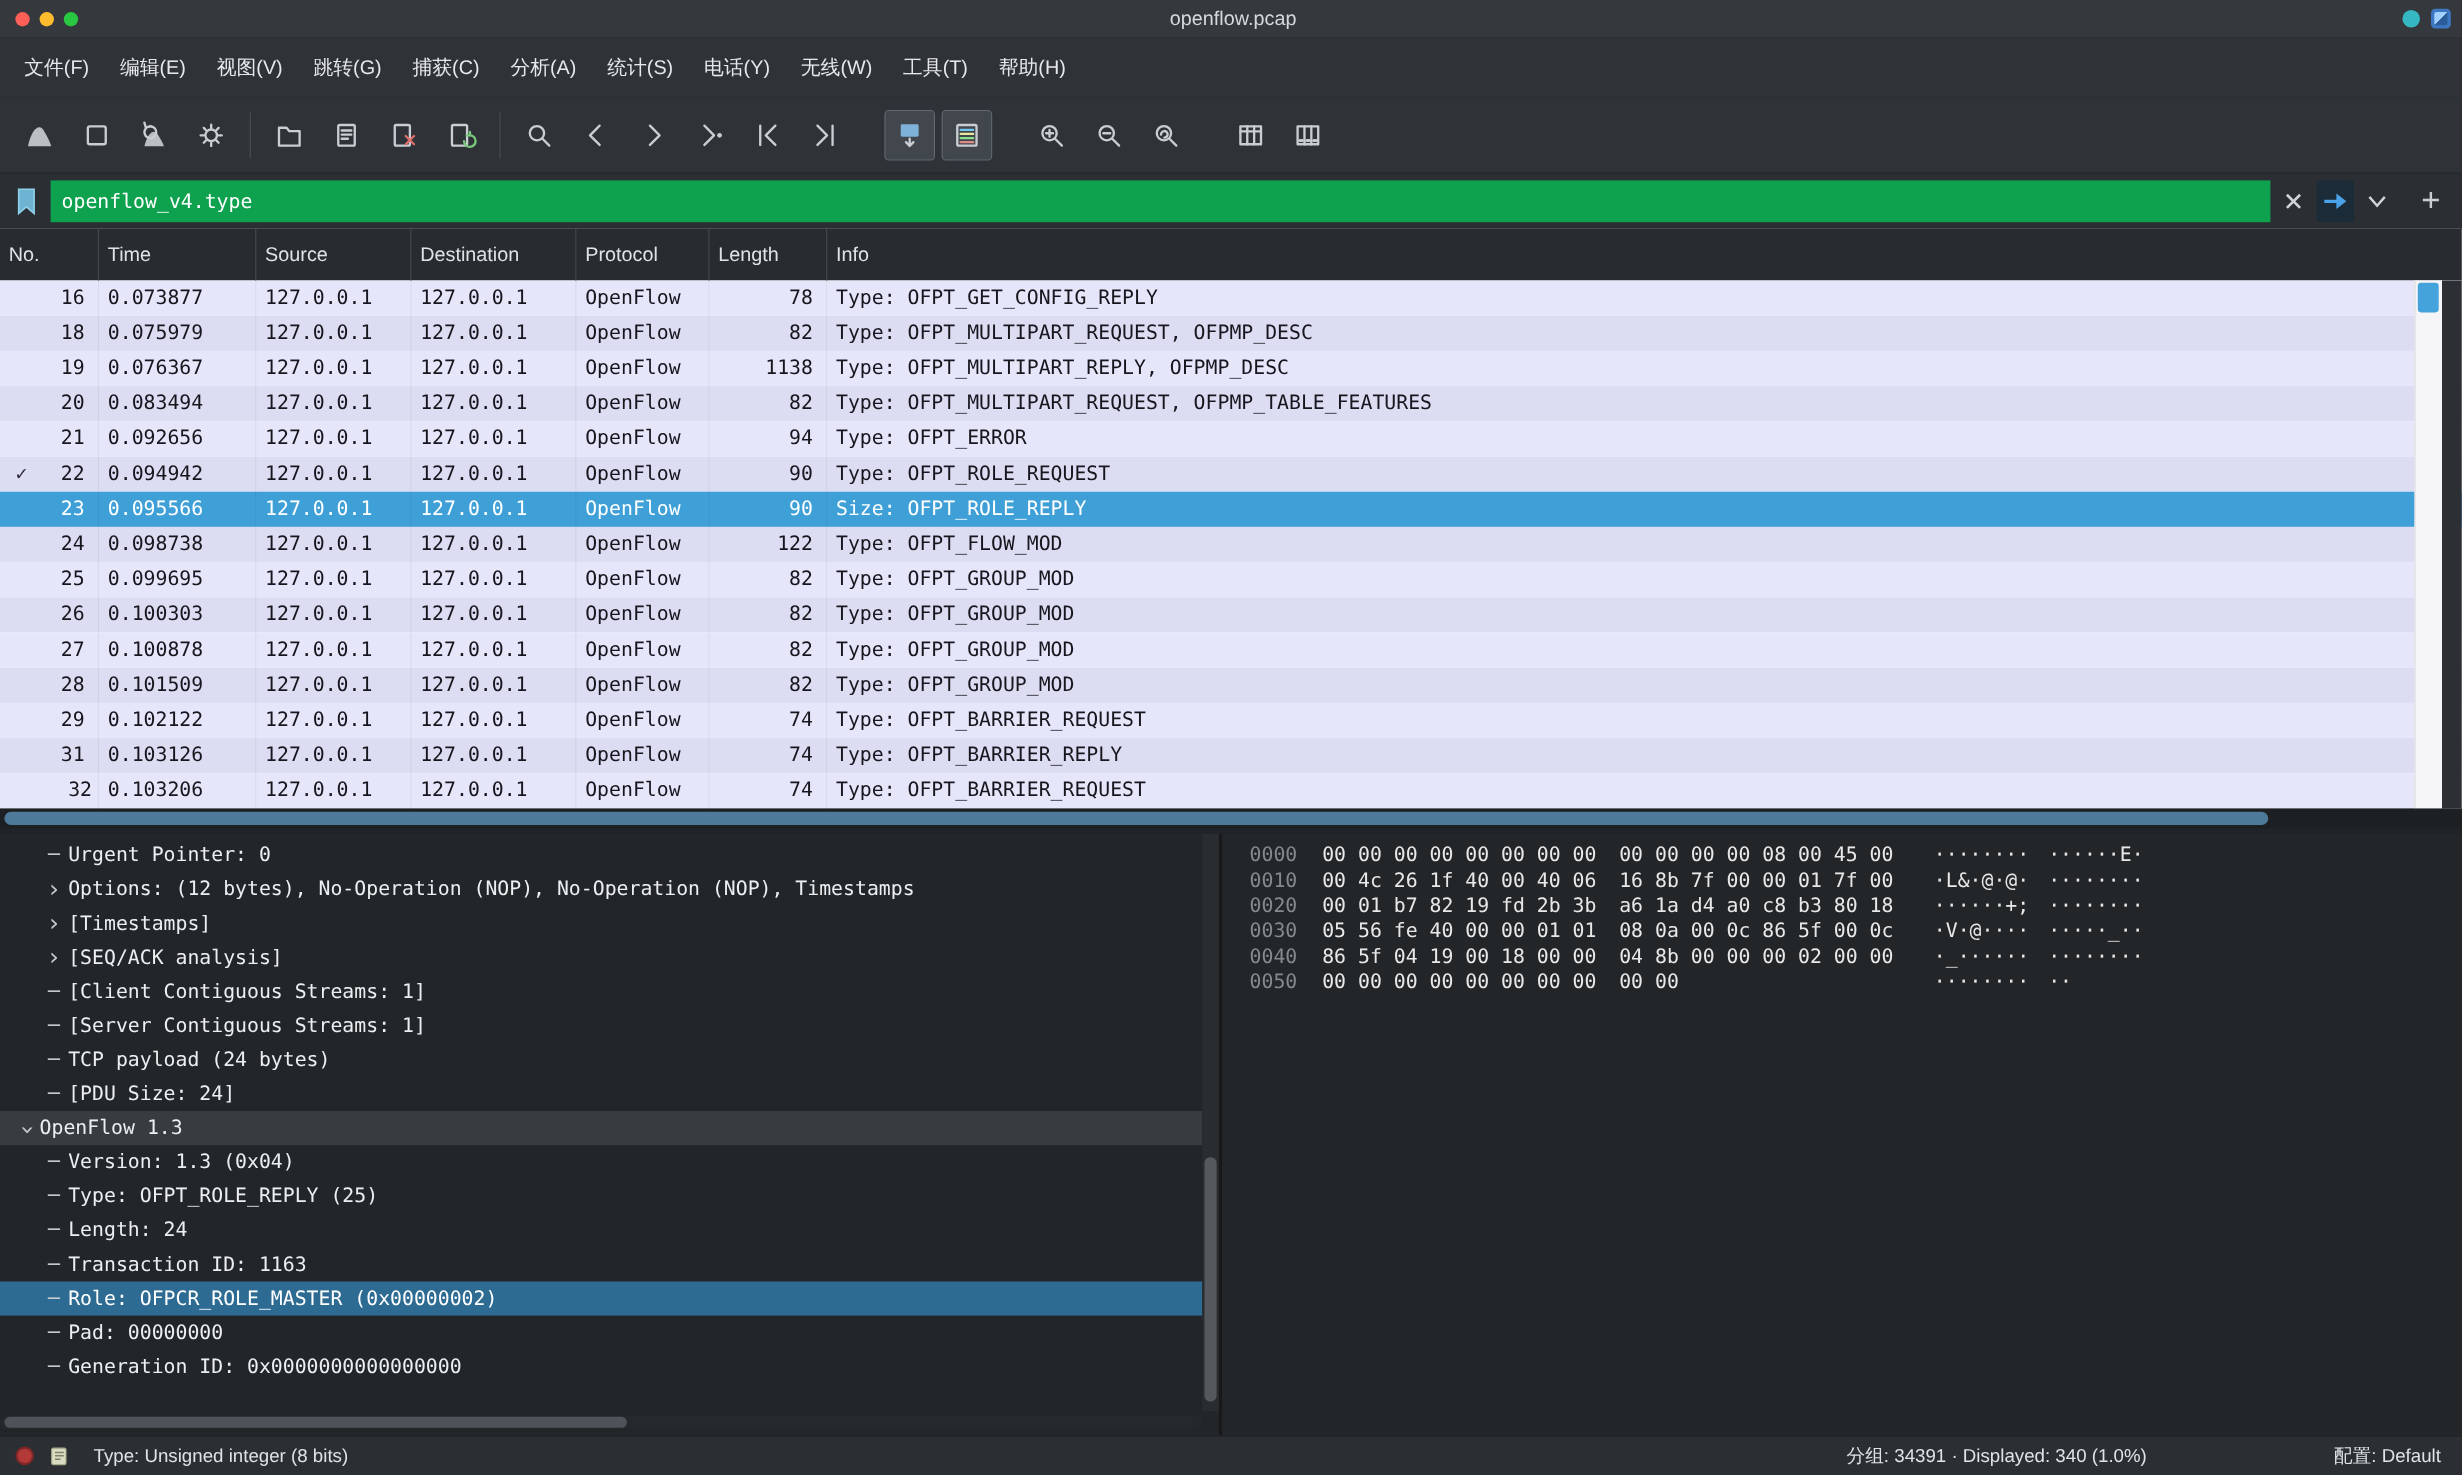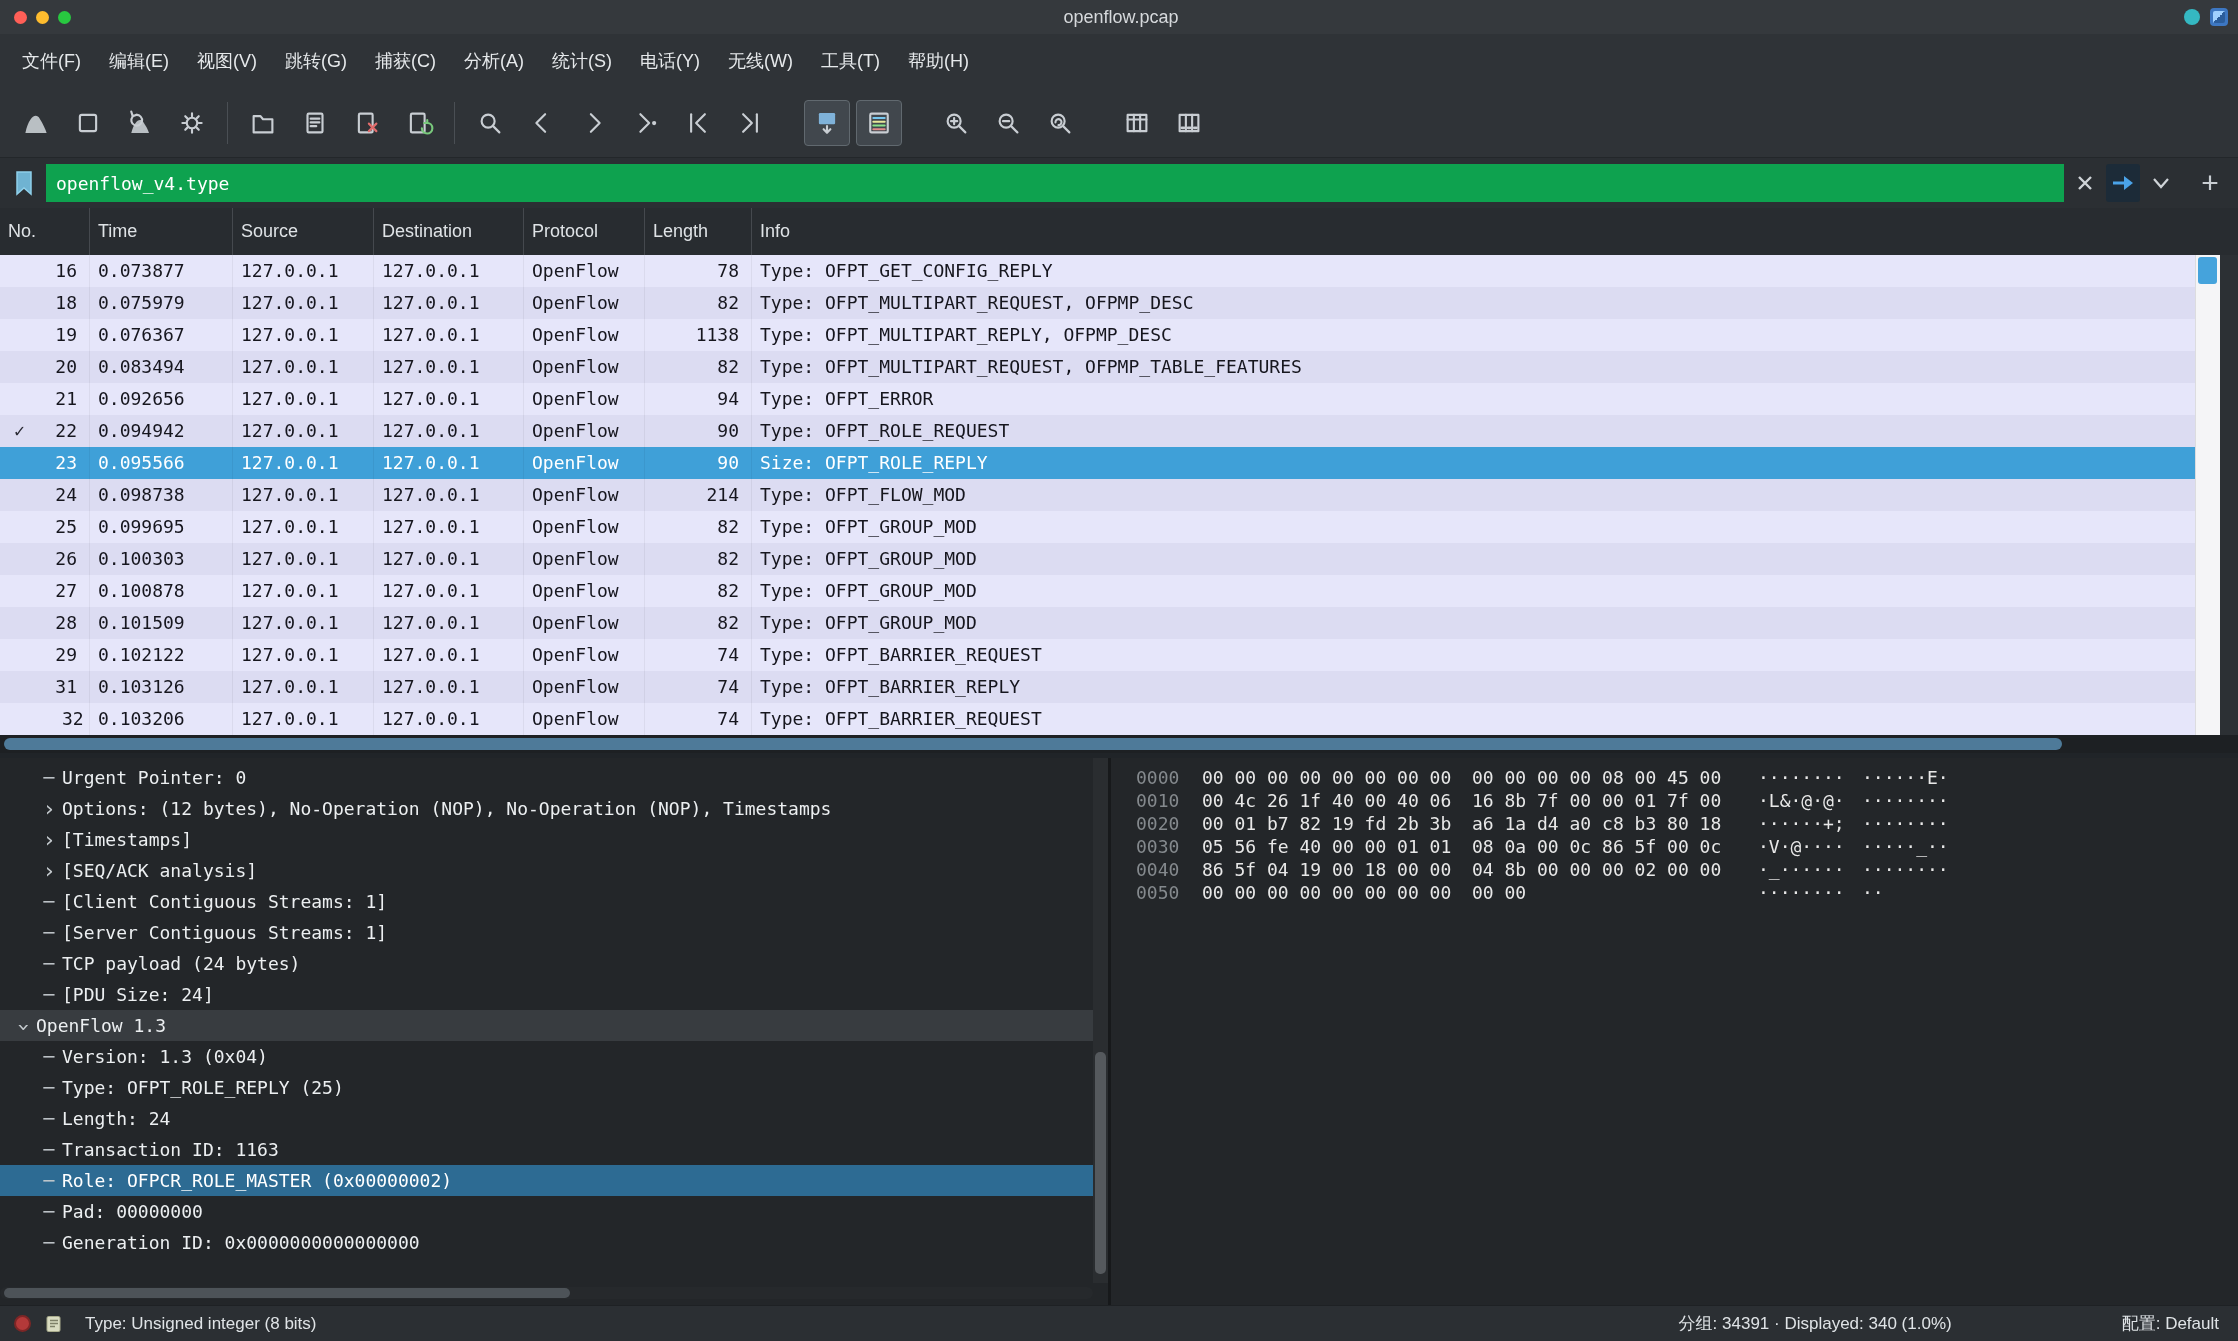"214" div.pcell { text: 214 -> 122 }
